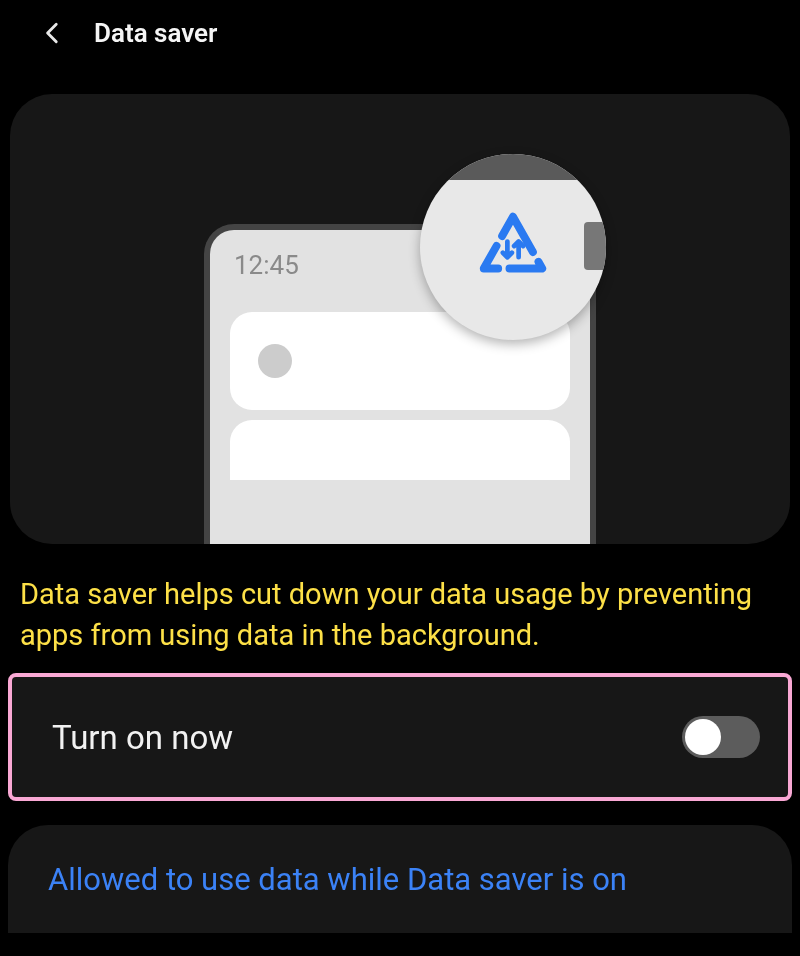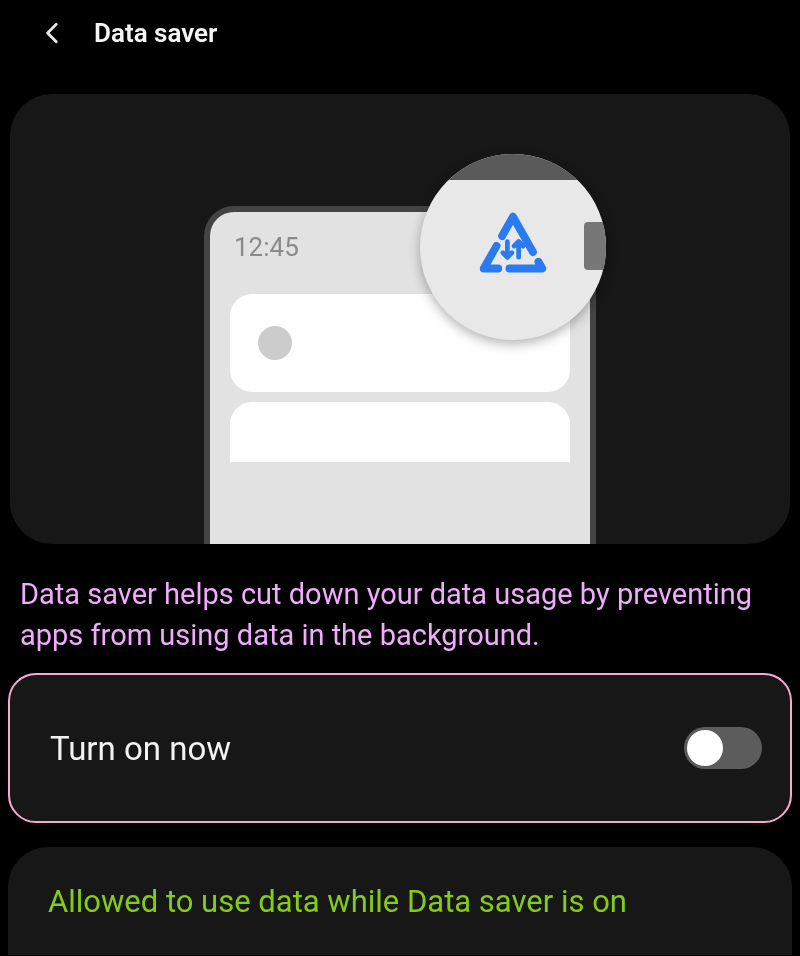"12:45" .phone-mock { top: 112px -> 130px }
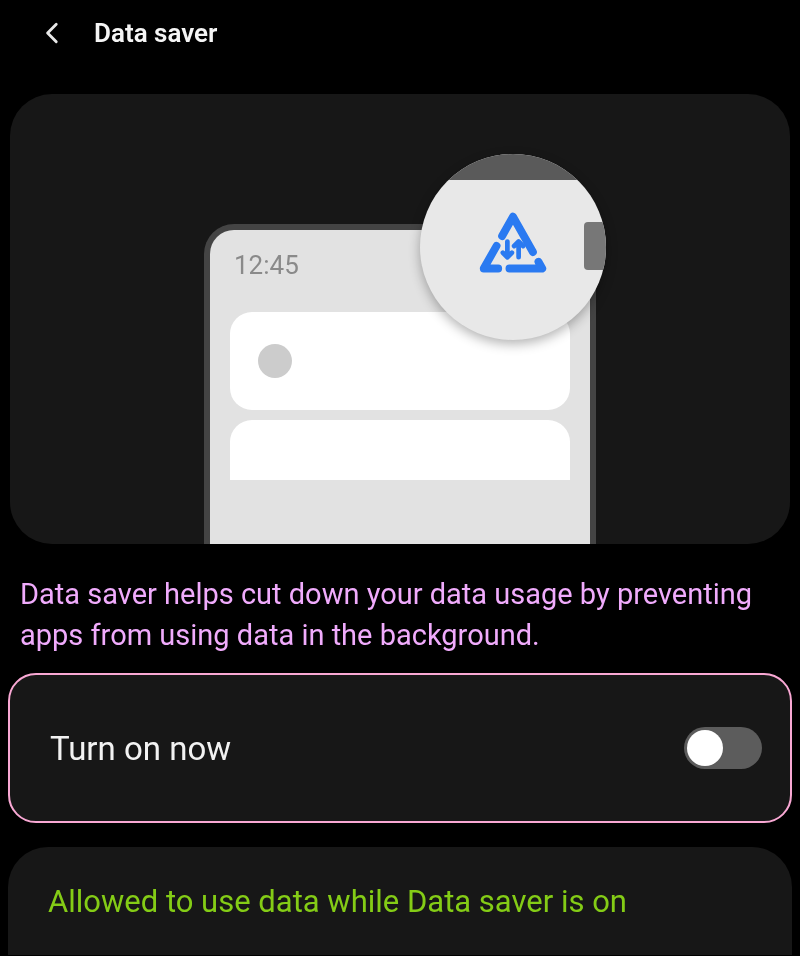"Data saver helps cut down" .description { color: #f0abfc -> #fde047 }
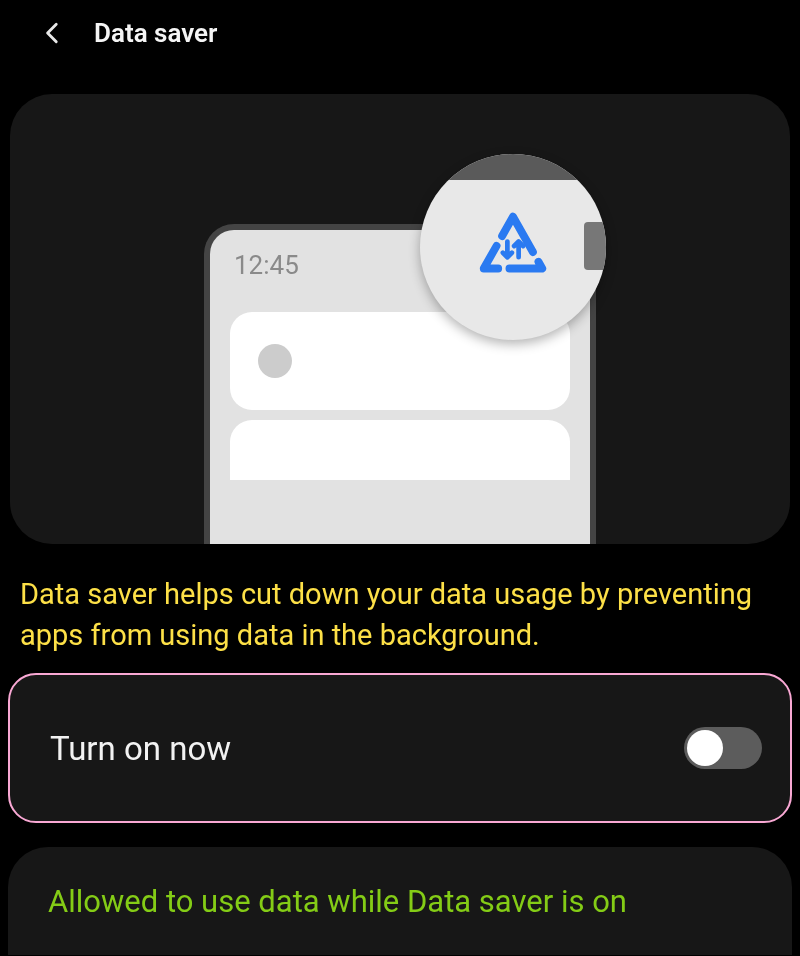"Turn on now" .toggle-row { border: 2px solid #f9a8d4 -> 4px solid #f9a8d4; border-radius: 28px -> 8px; height: 150px -> 128px }
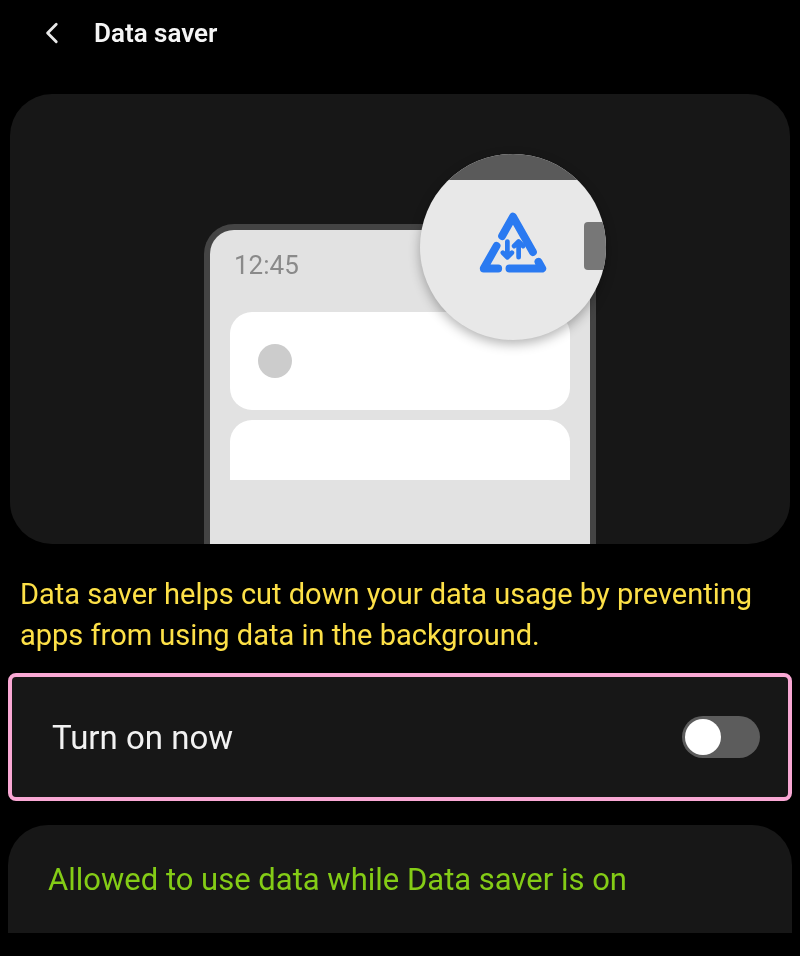"Allowed to use data while" .option-label { color: #84cc16 -> #3b82f6 }
